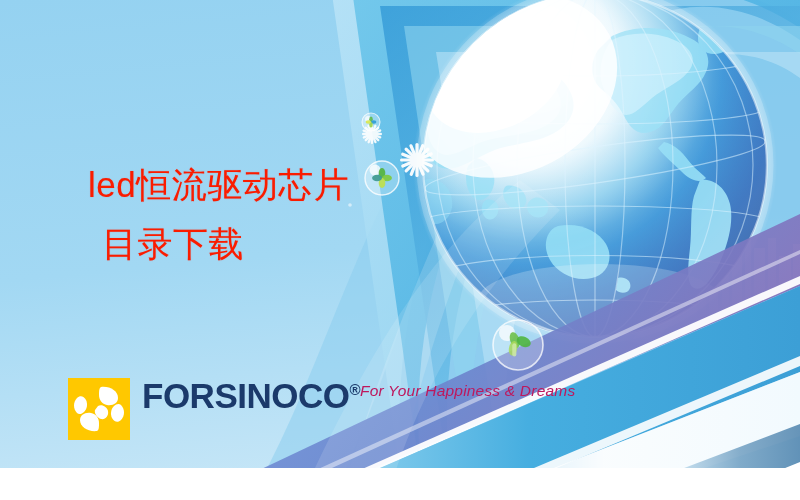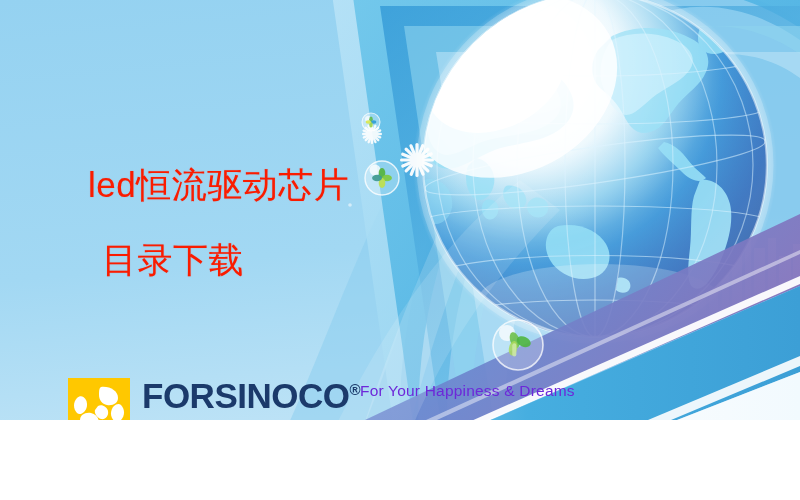"led恒流驱动芯片" #stage { height: 420px -> 468px }
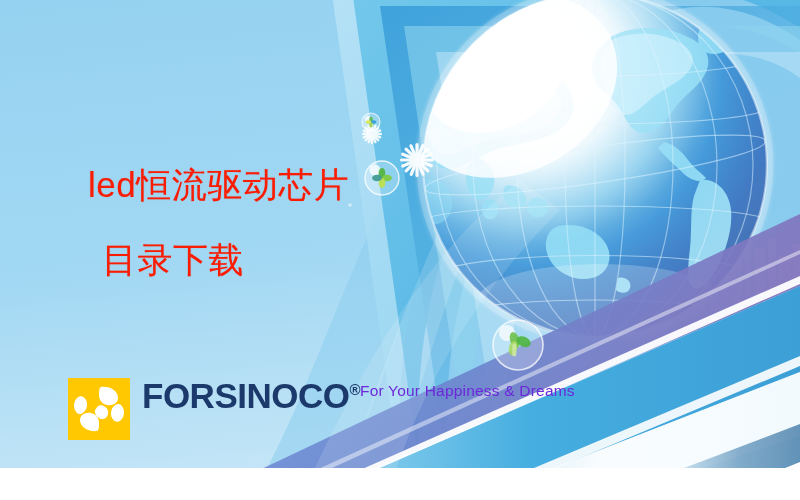"目录下载" .headline-line.second { margin-top: 30px -> 14px }
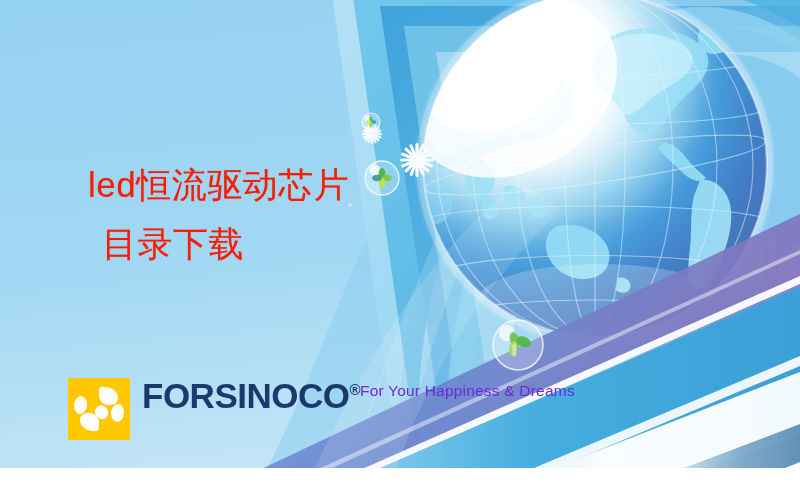"For Your Happiness & Dreams" .logo-tagline { color: #6d28d9 -> #be185d; font-style: none -> italic }
